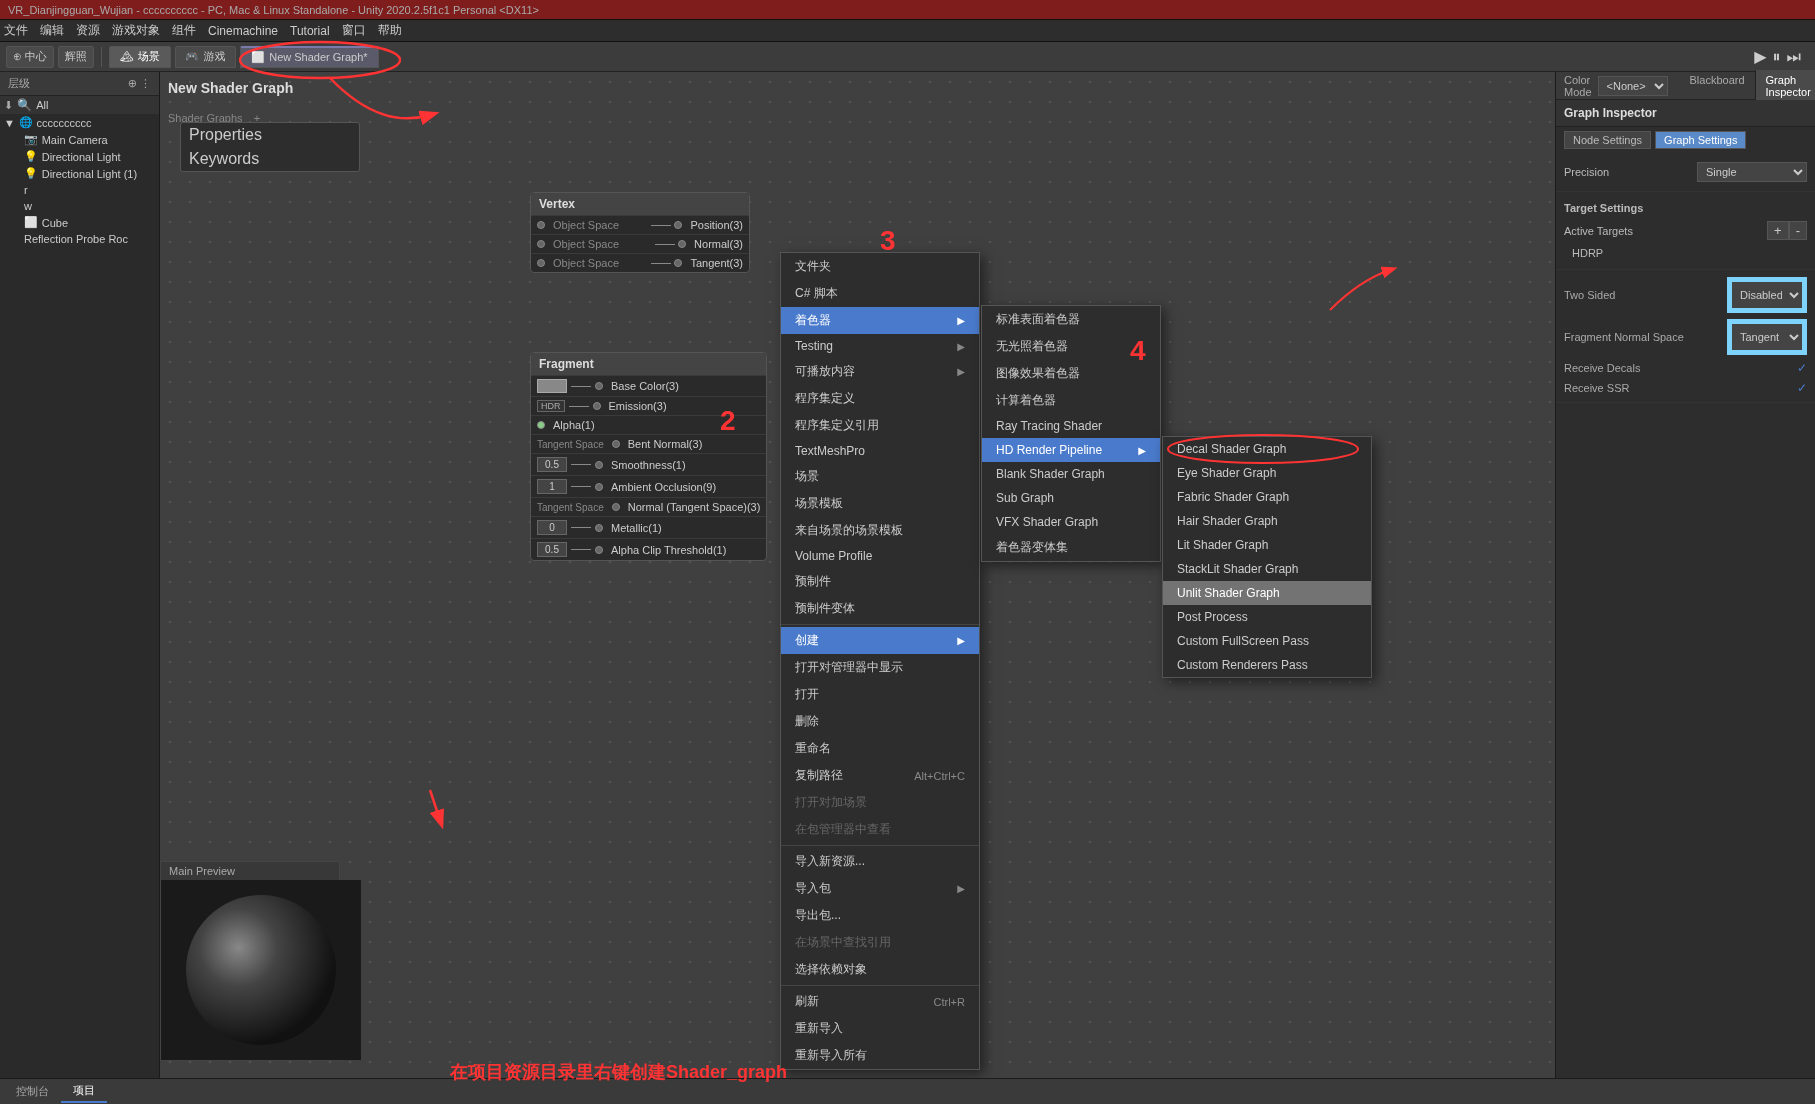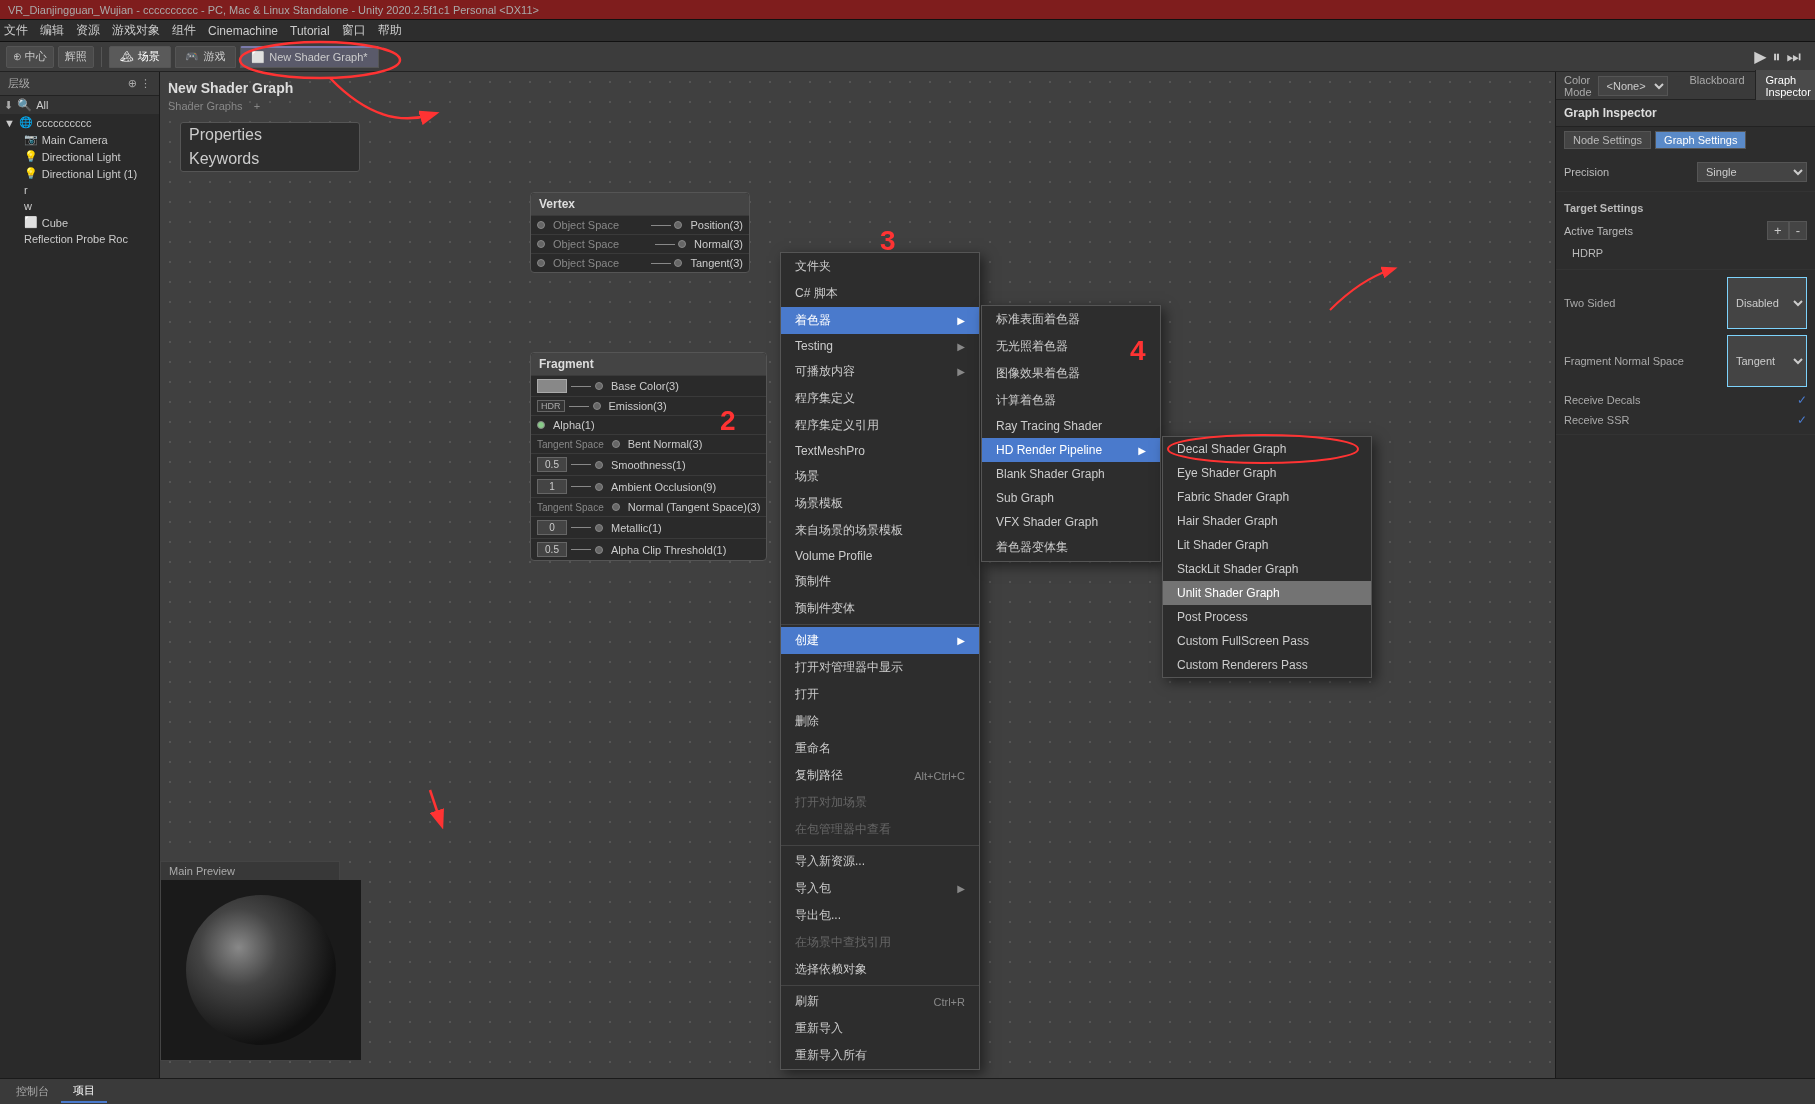"Shader Graphs +" .shader-graph-subtitle { top: 28px -> 40px }
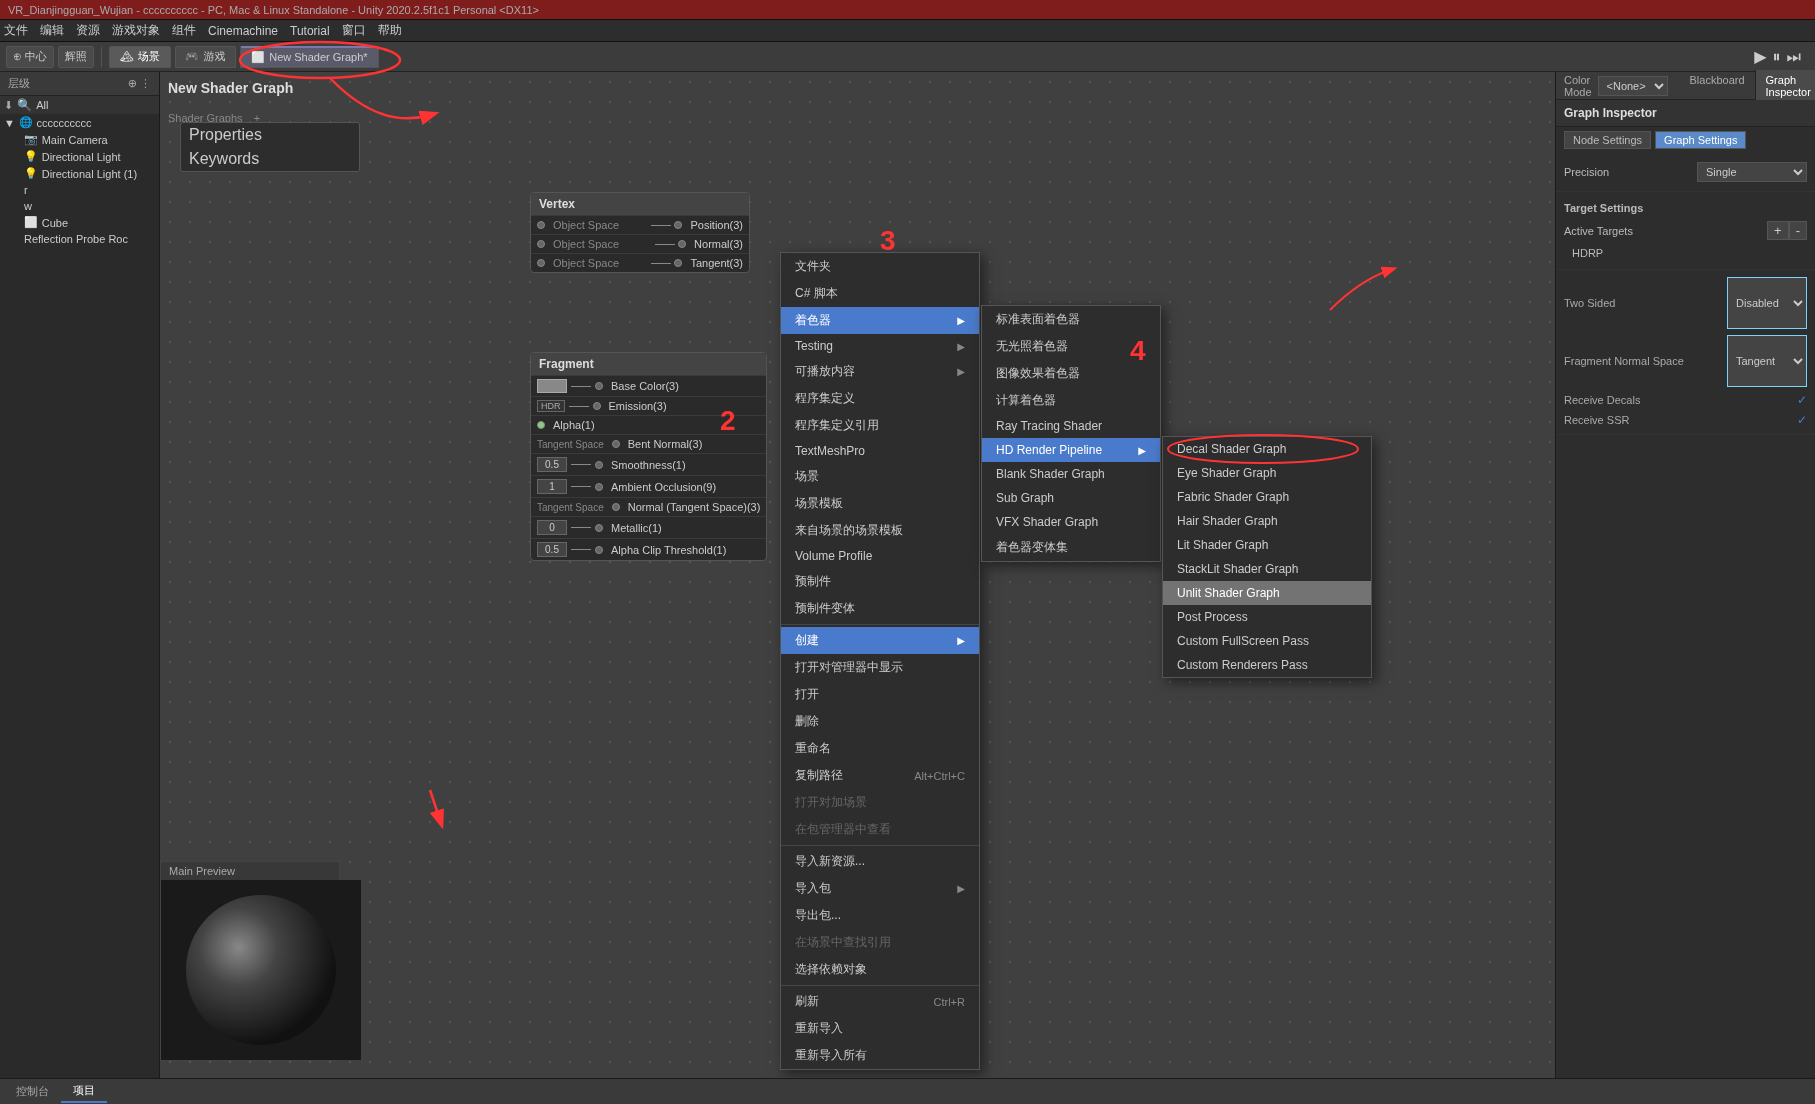"Disabled" .prop-dropdown { border: 1px solid #7dd3fc -> 5px solid #7dd3fc; padding: 18px 4px -> 6px 4px }
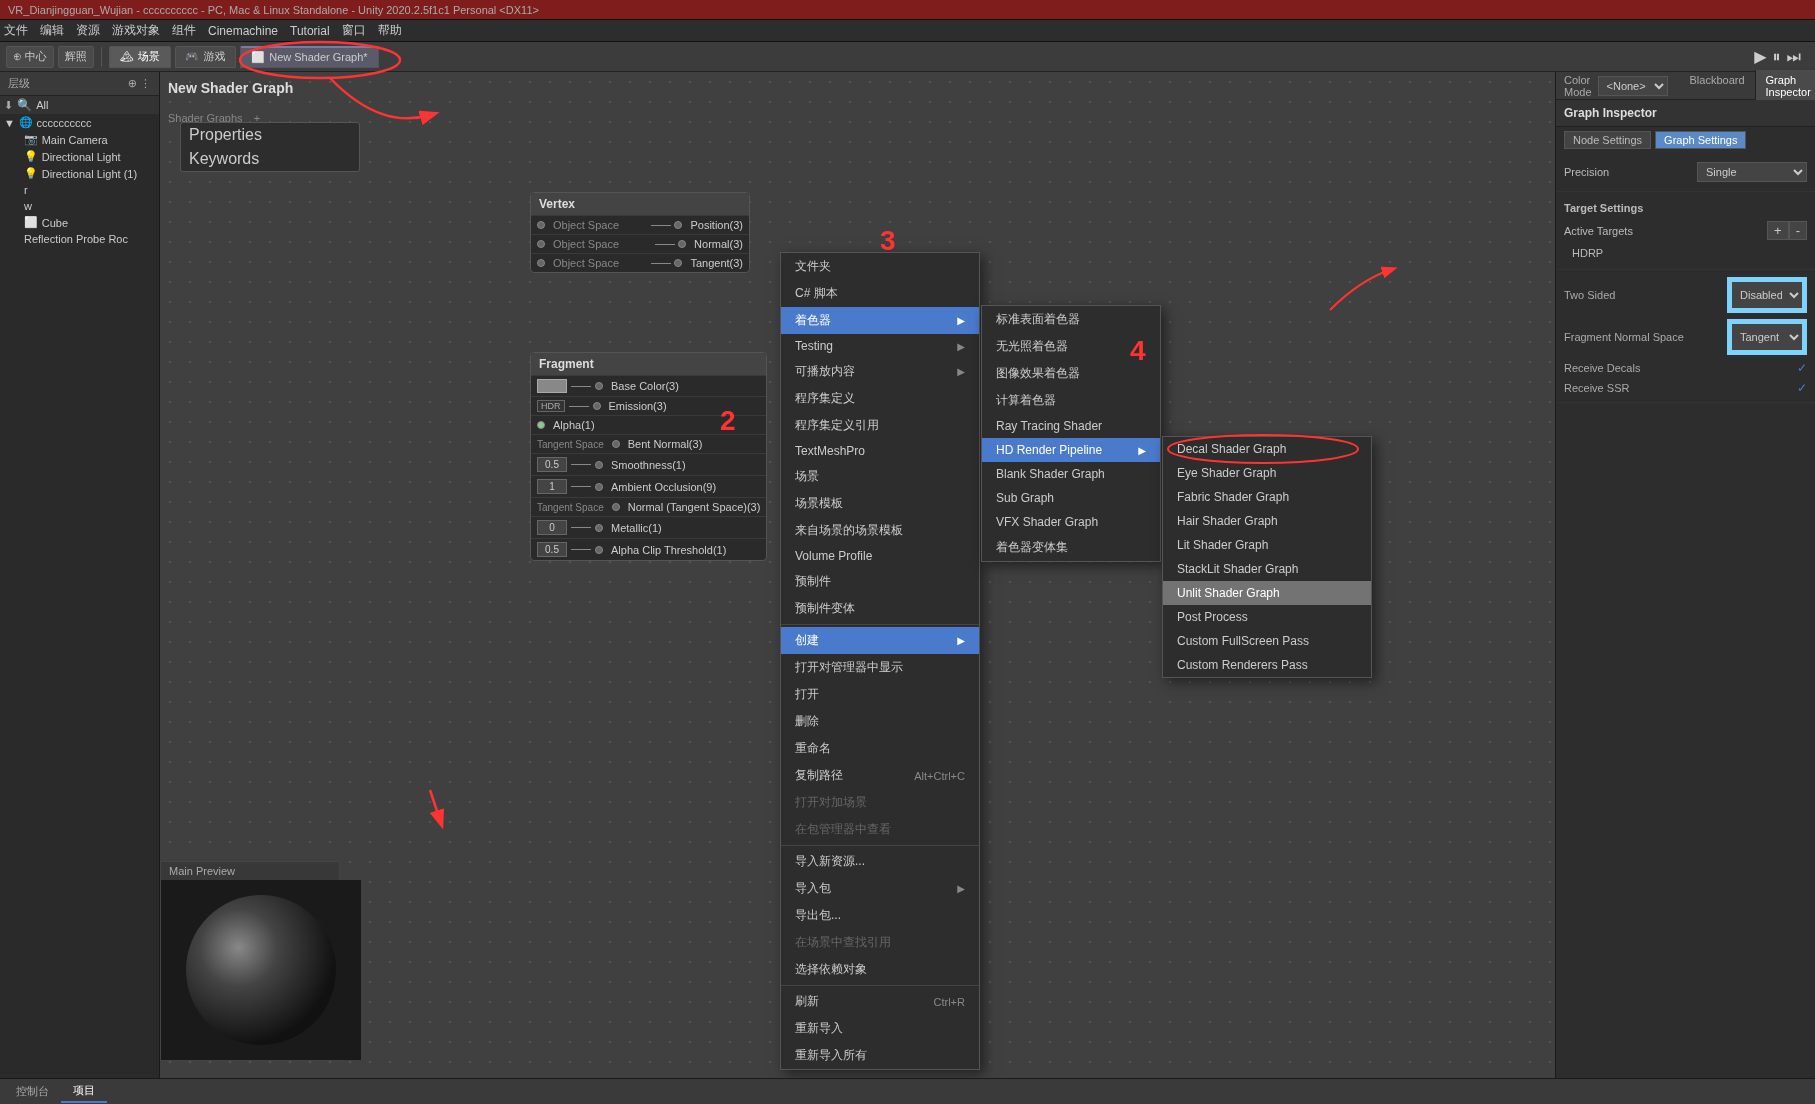"在项目资源目录里右键创建Shader_graph" div { html: none -> <div> <span>在项目资源目录里右键创建Shader_graph</span> </div> }
